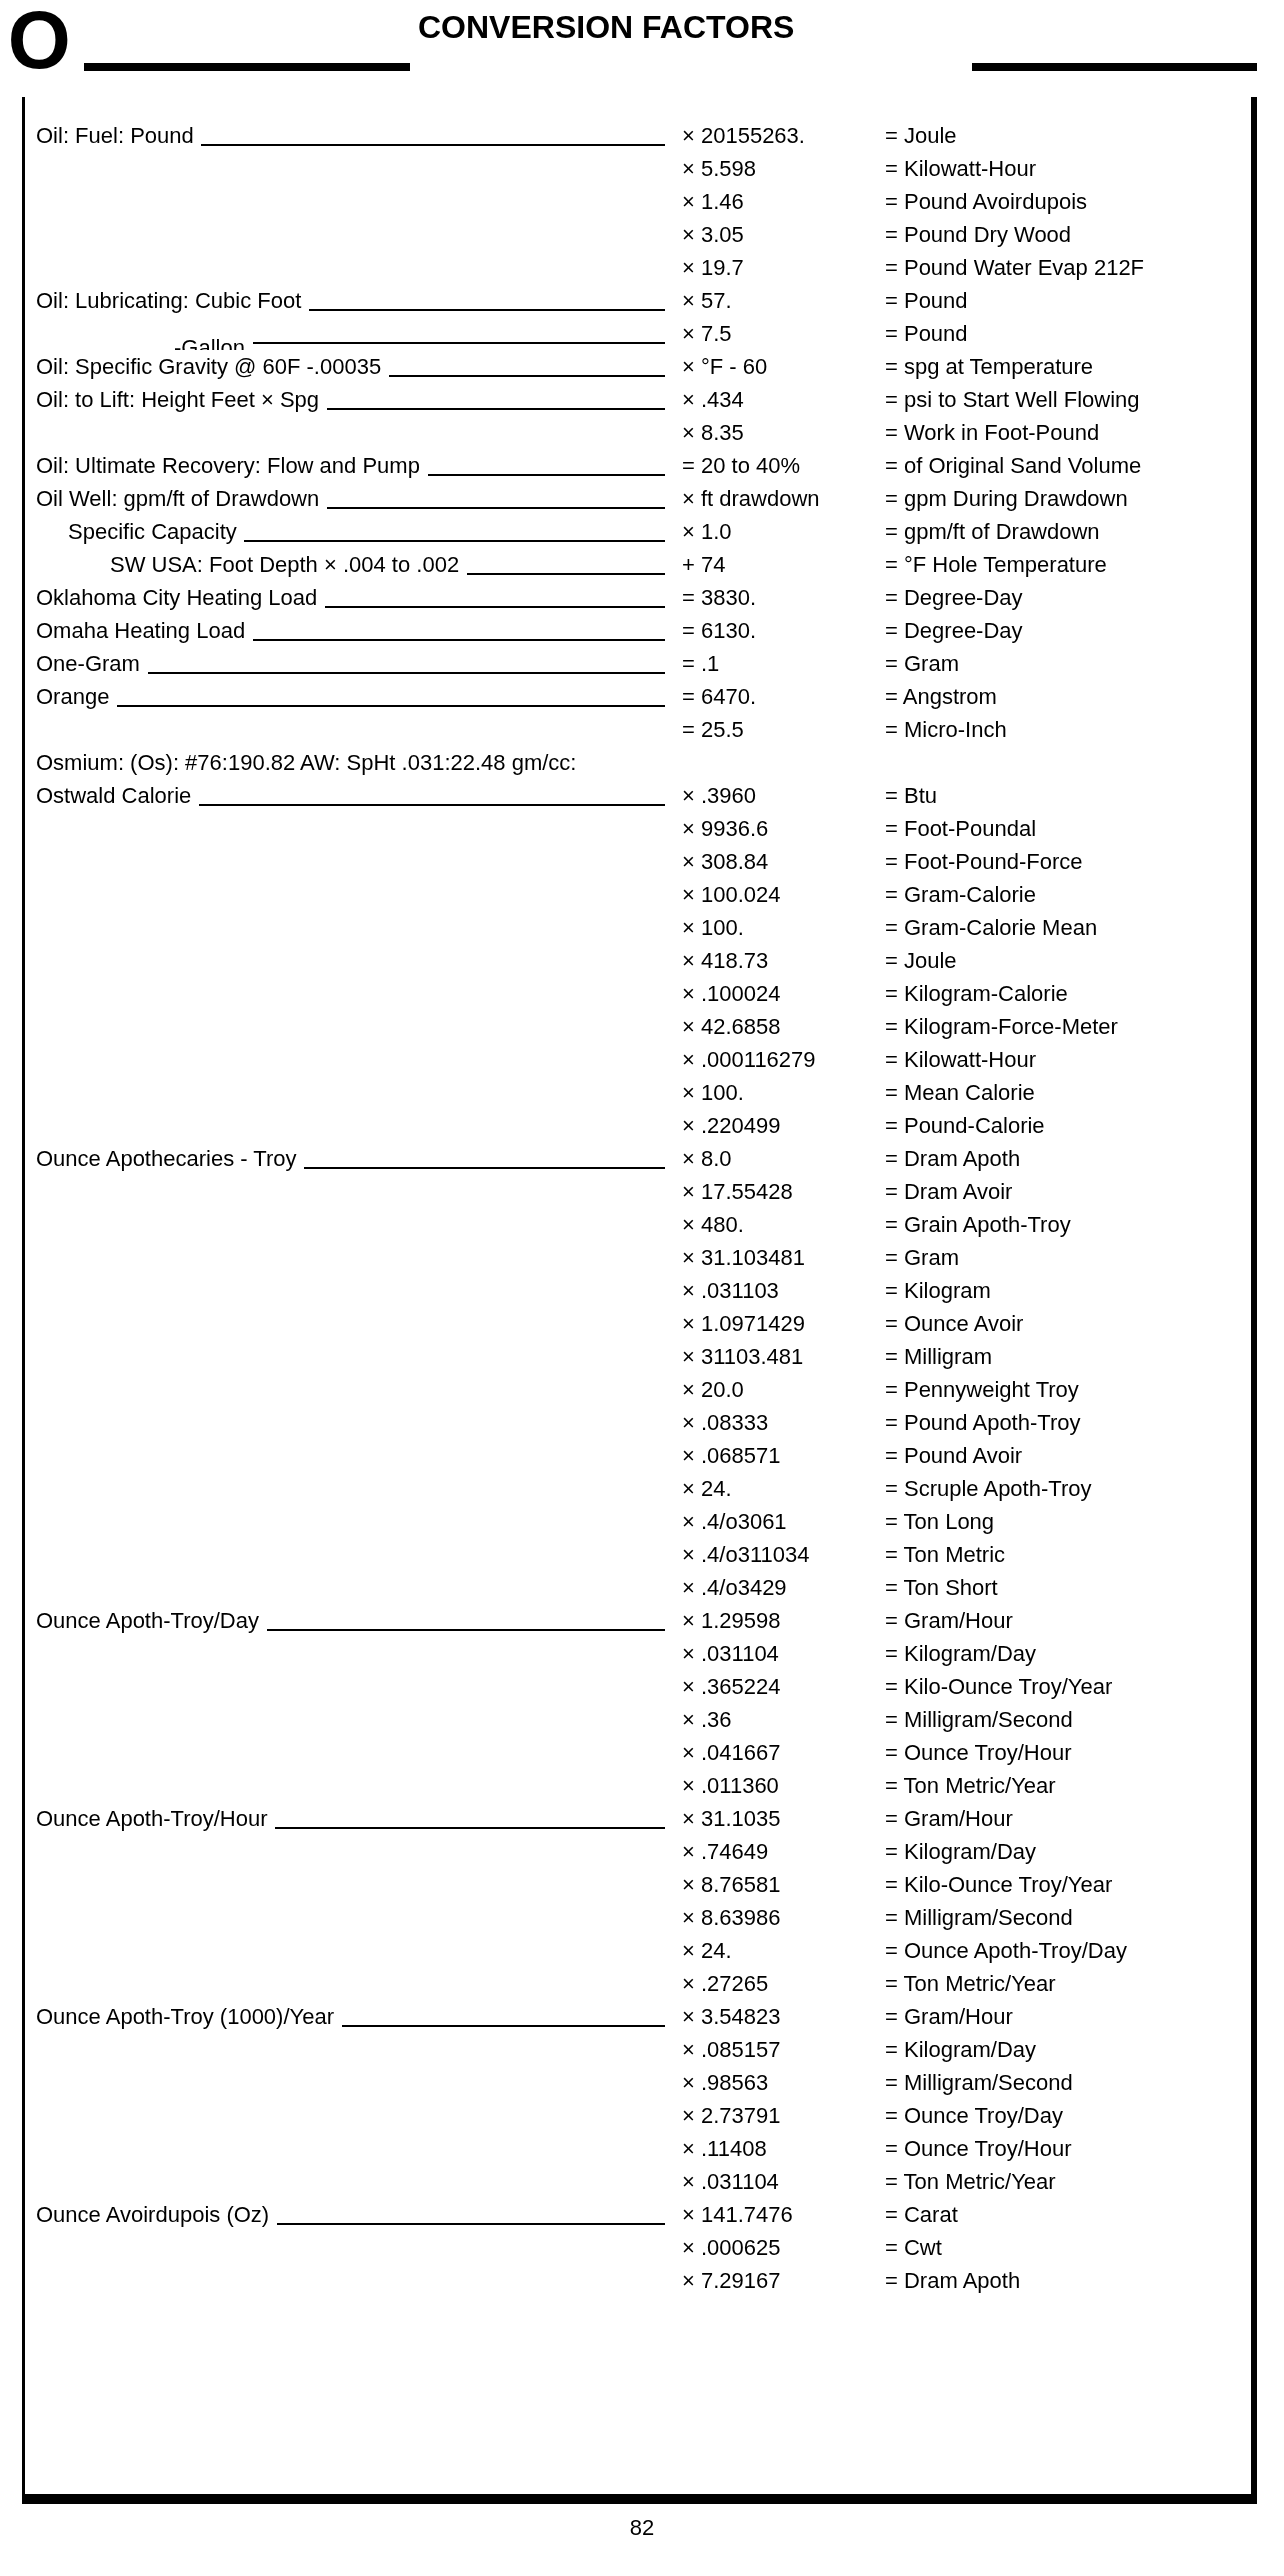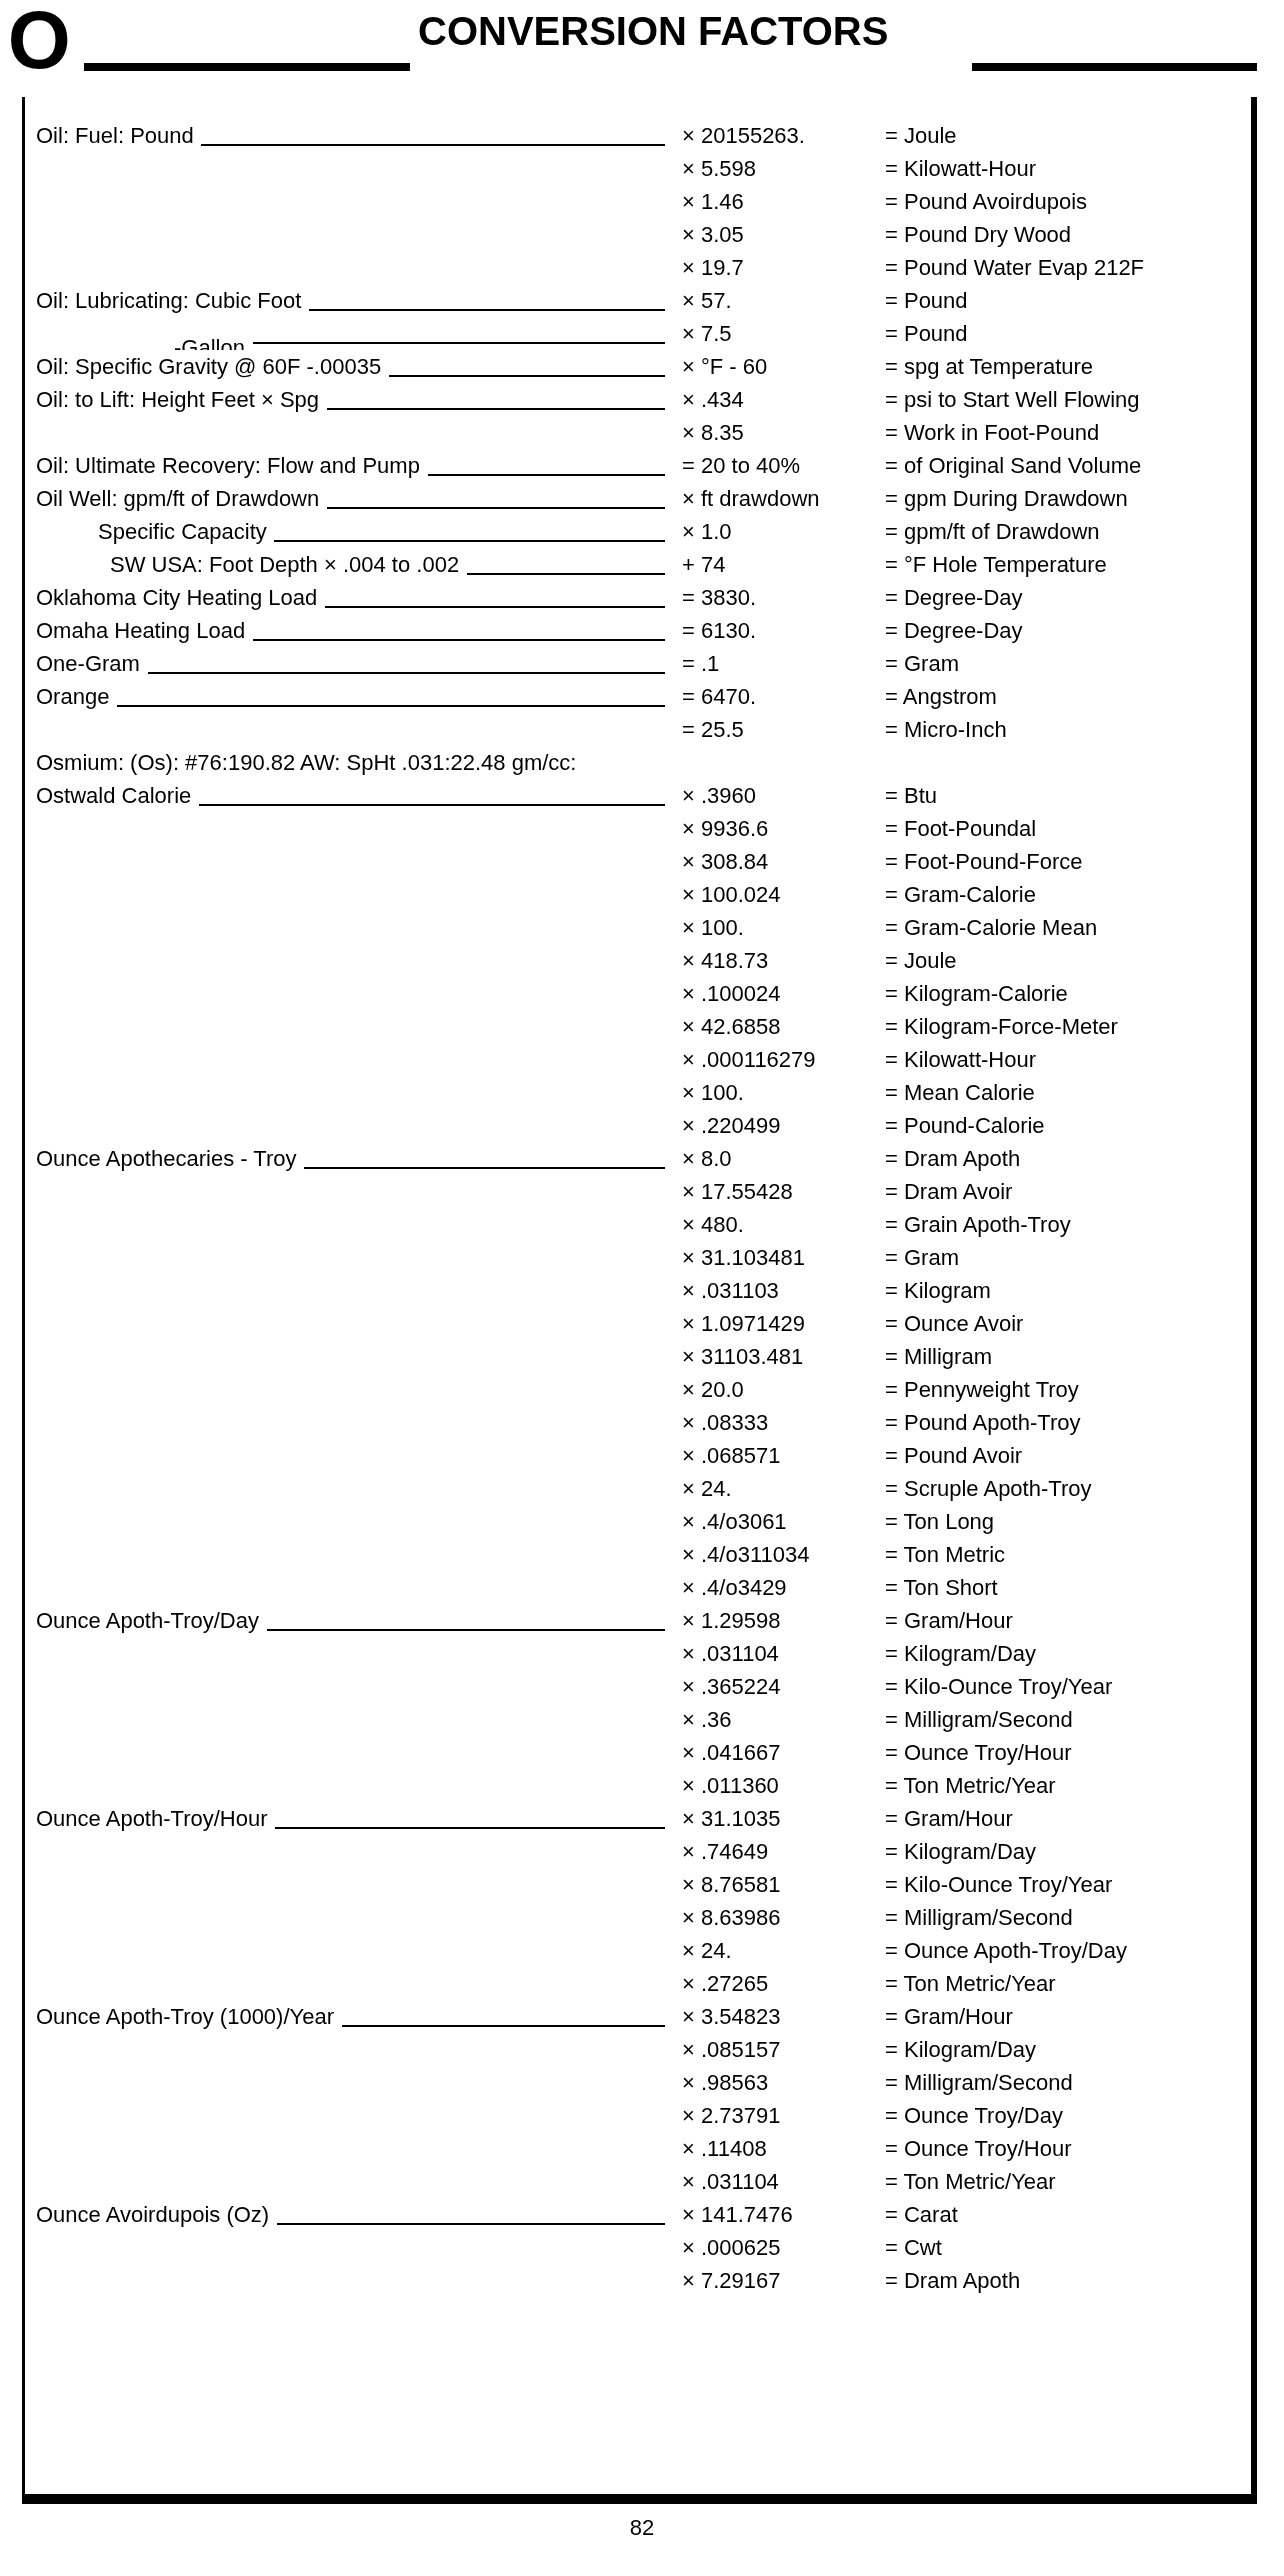"CONVERSION FACTORS" .title { font-size: 40px -> 32px }
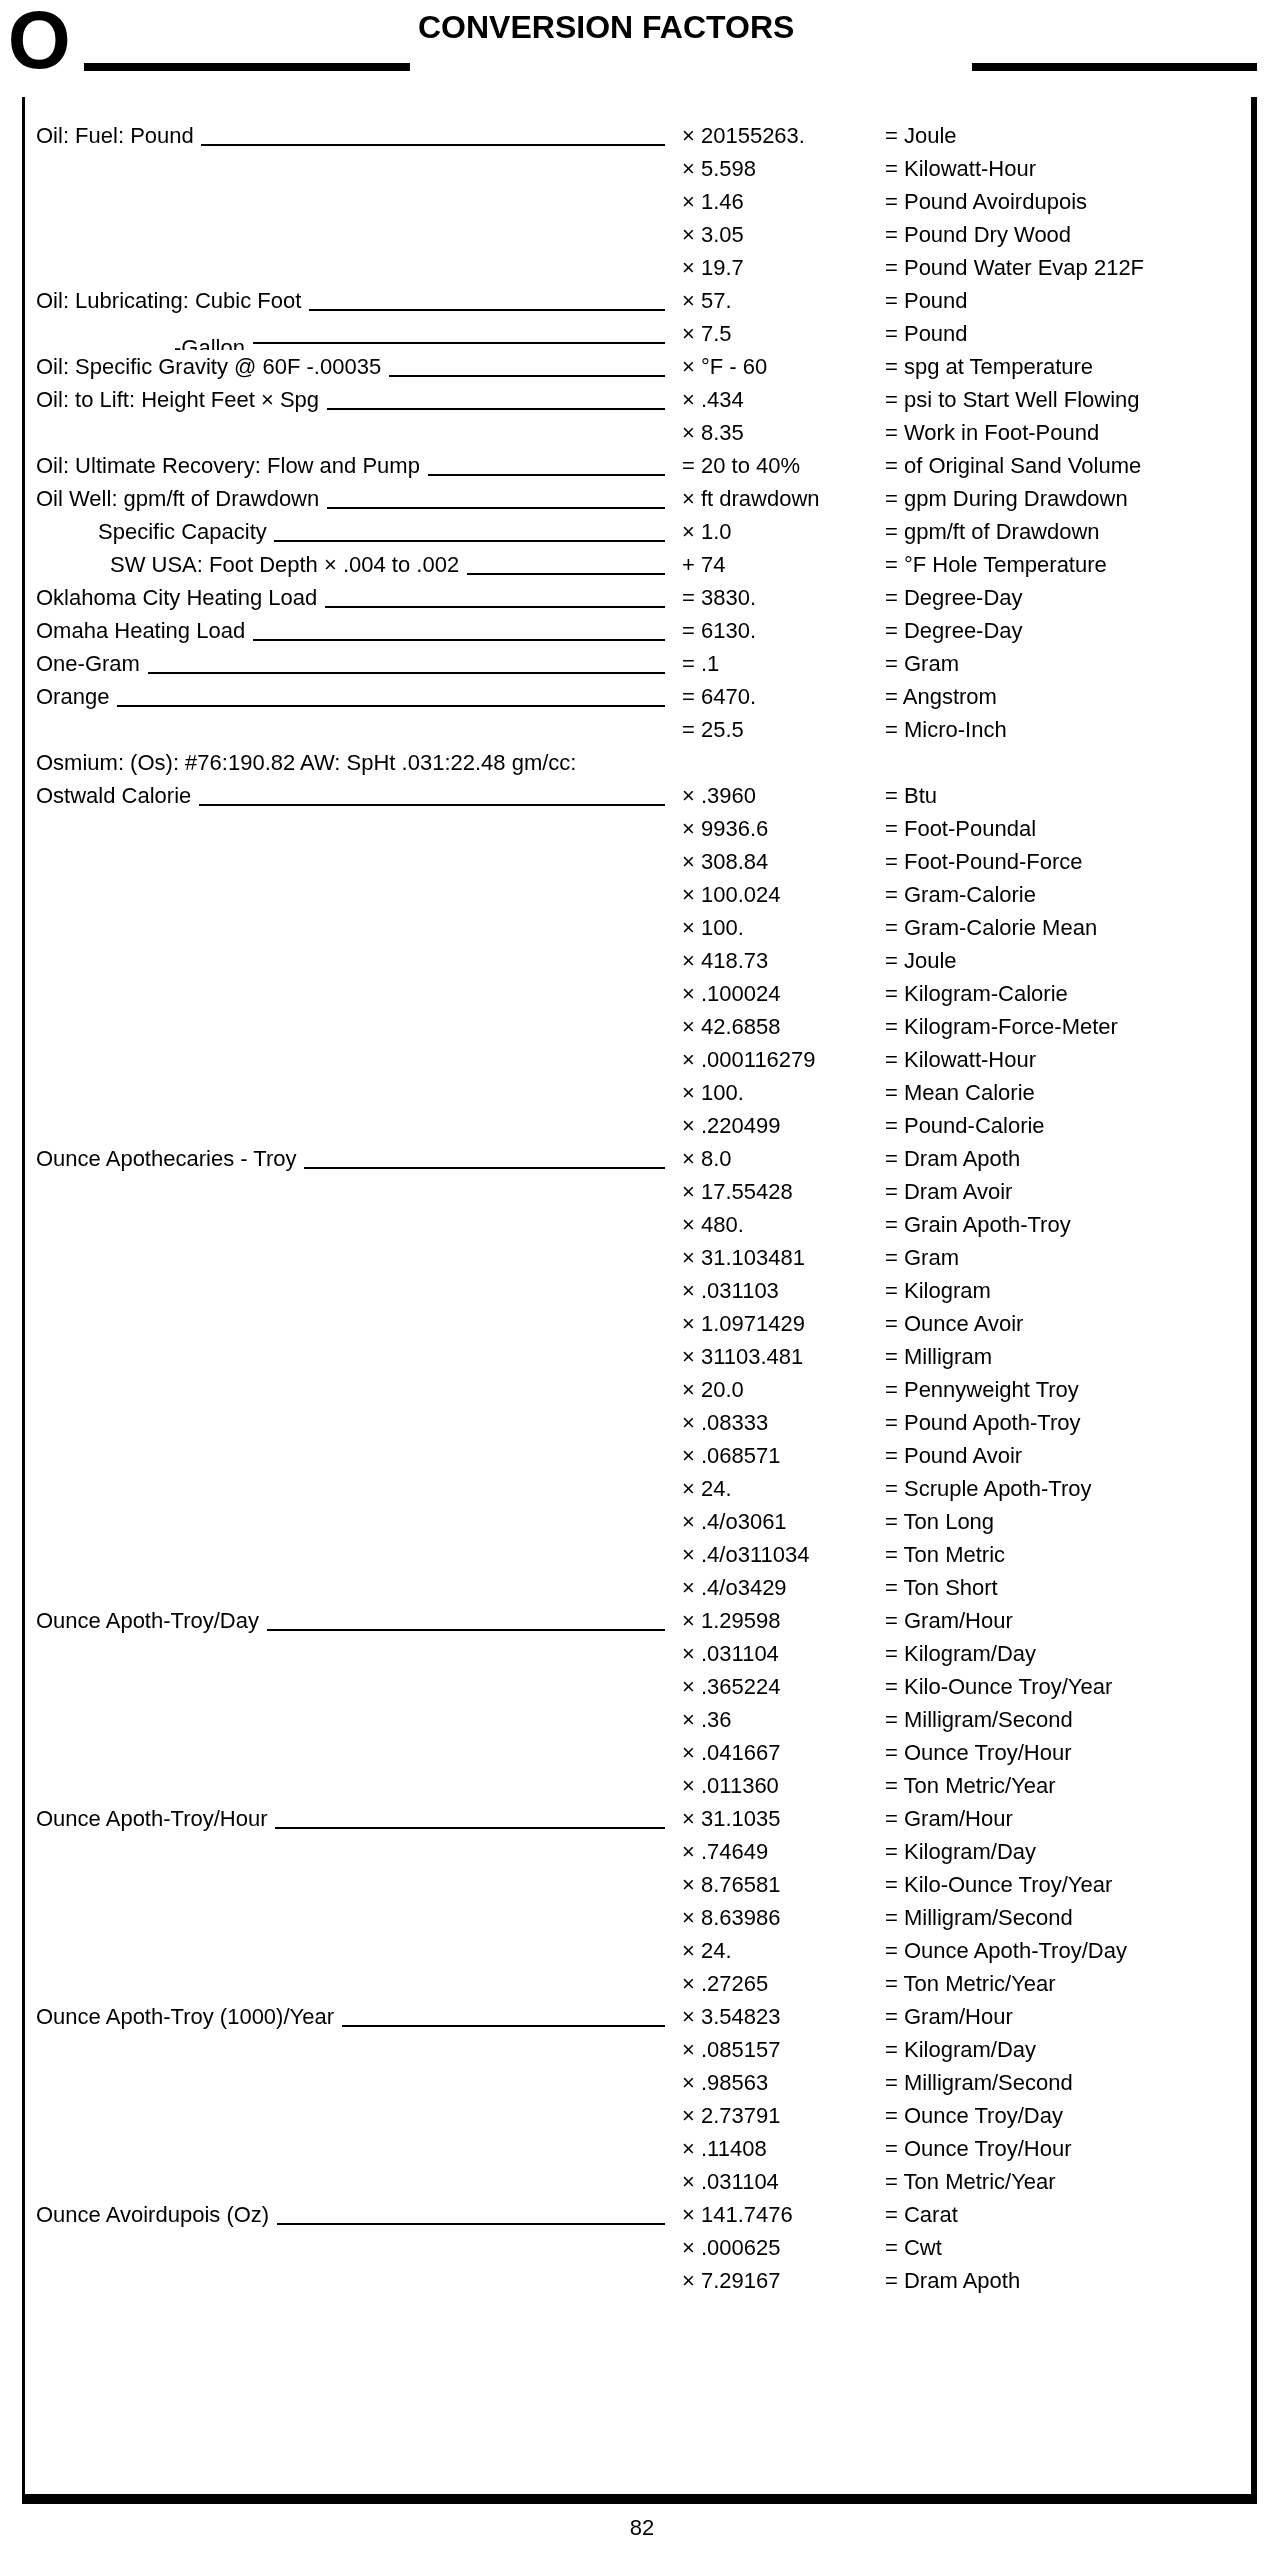"Specific Capacity" div.label-cell { padding-left: 73px -> 43px }
